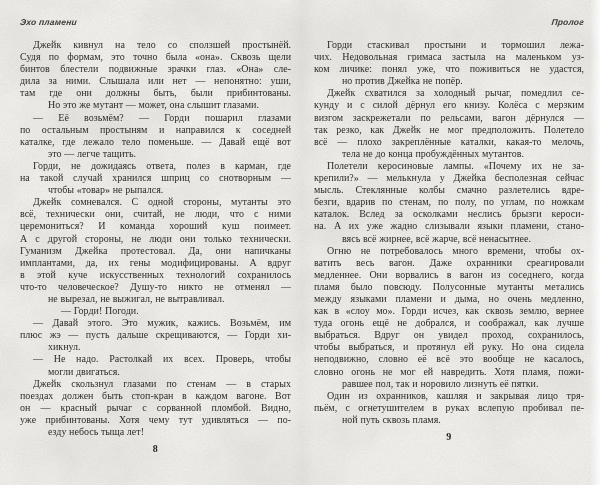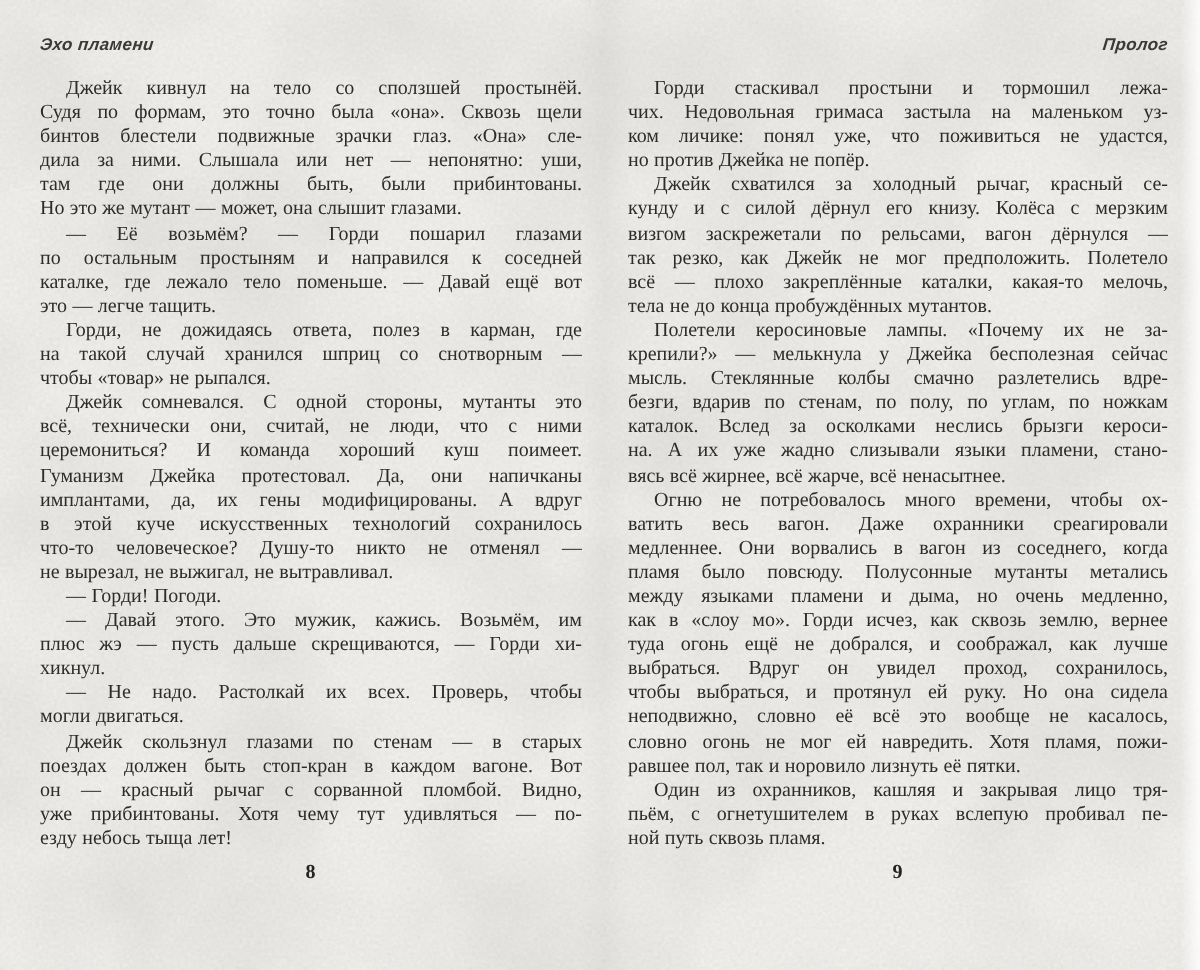"но против Джейка не попёр." .line.last { margin-left: none -> 28px }
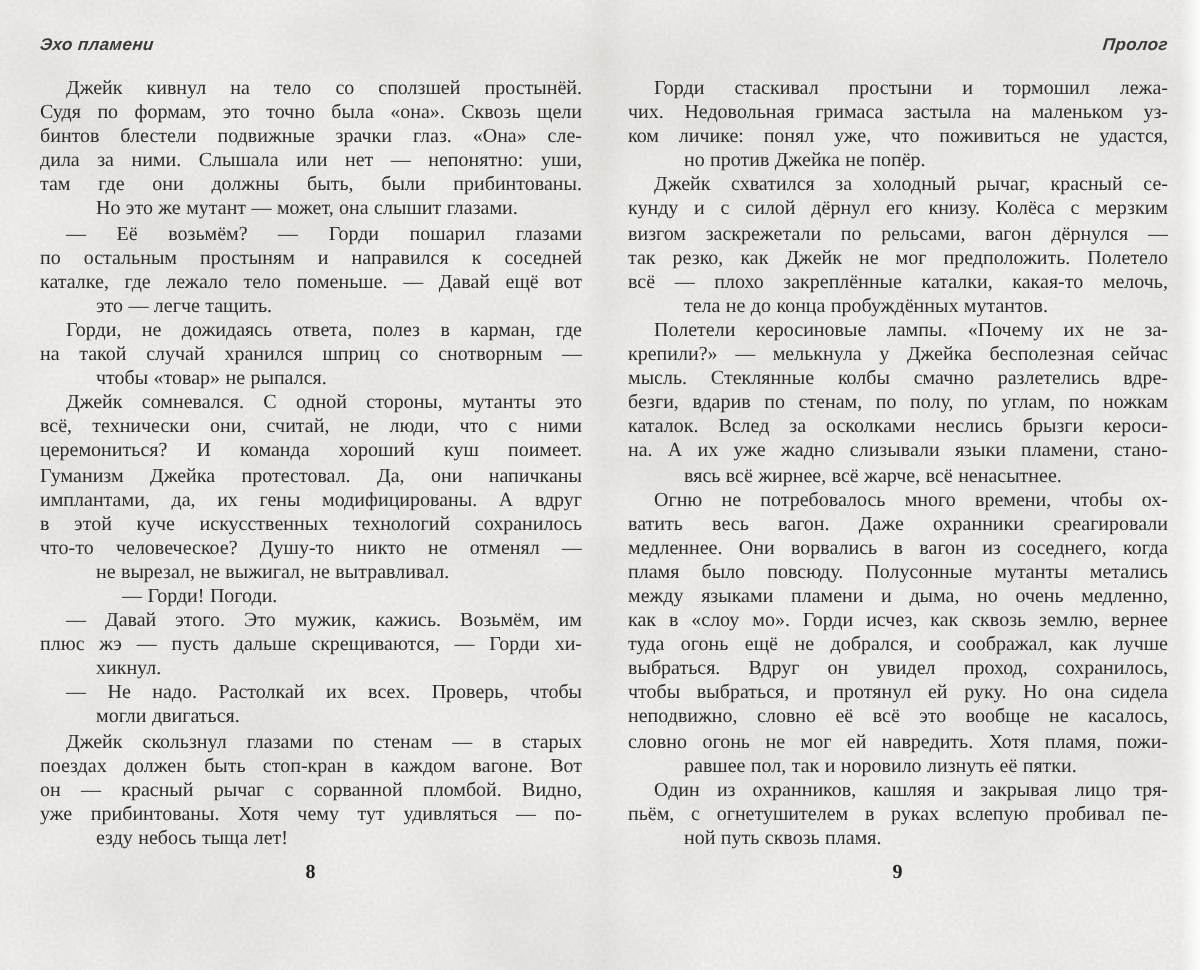"Джейк схватился за холодный рычаг," div.line { text: красный -> помедлил }
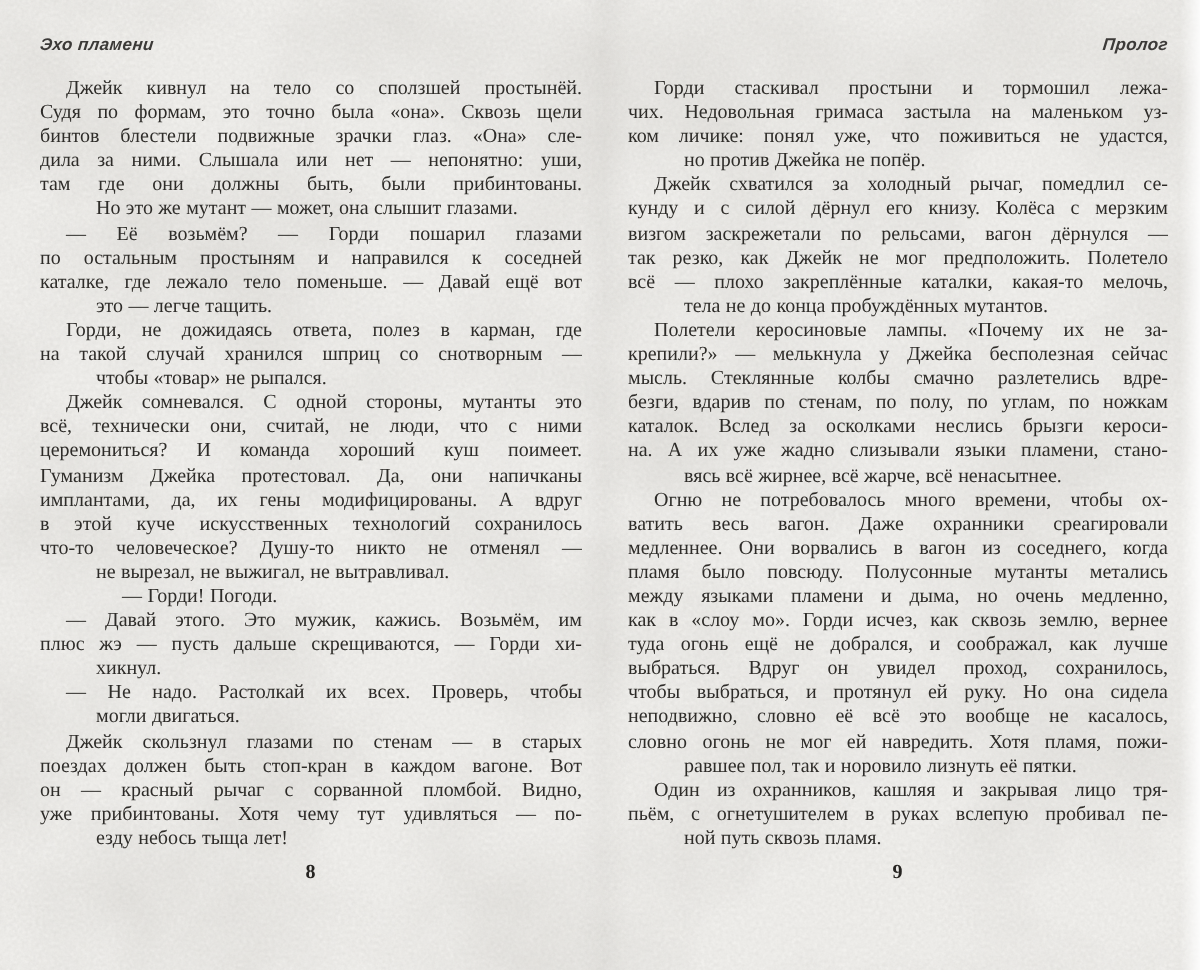"А с другой стороны, не" div.line { html: none -> <div>А с другой стороны, не люди они только технически.</div> }
